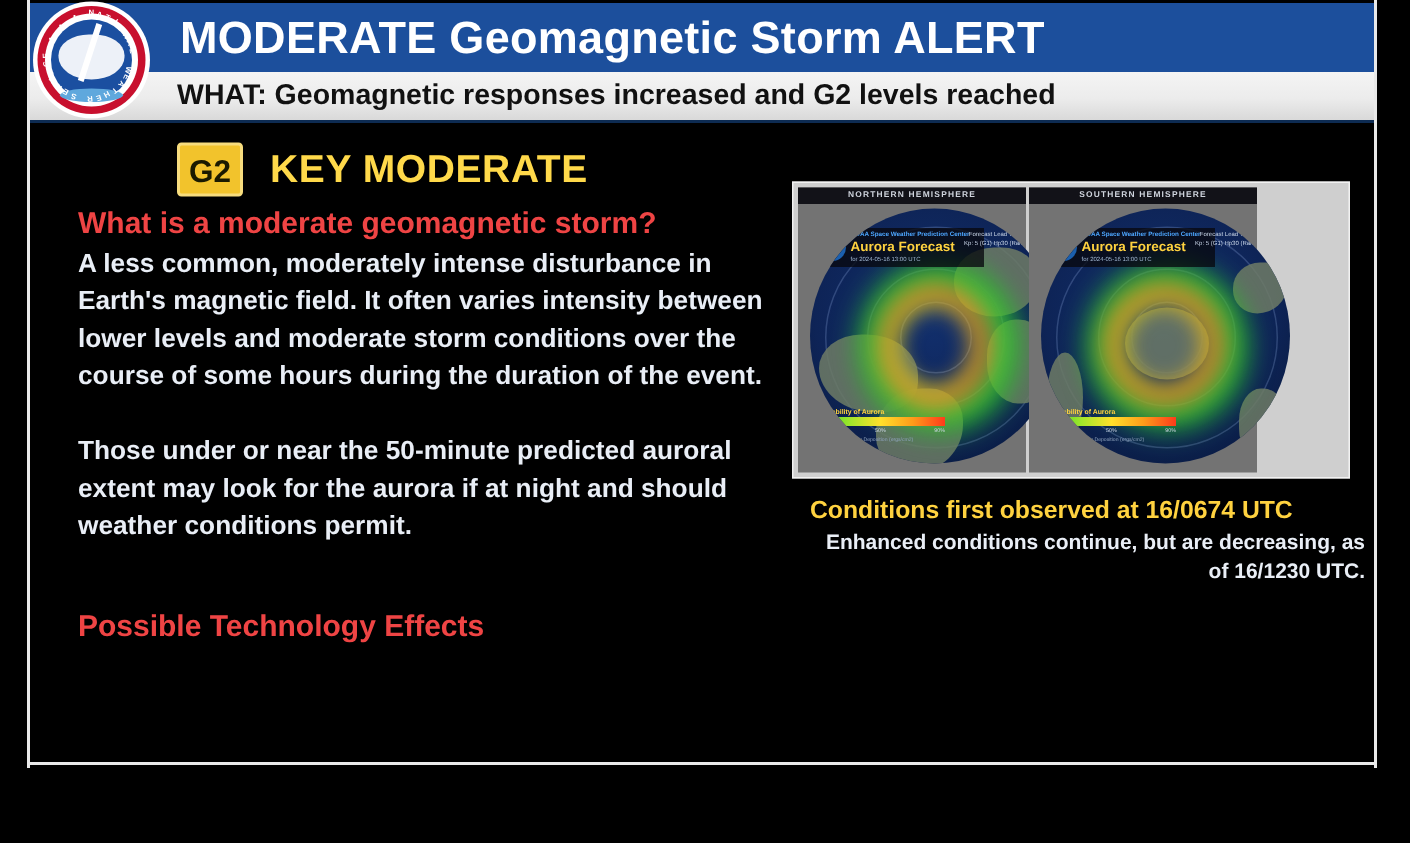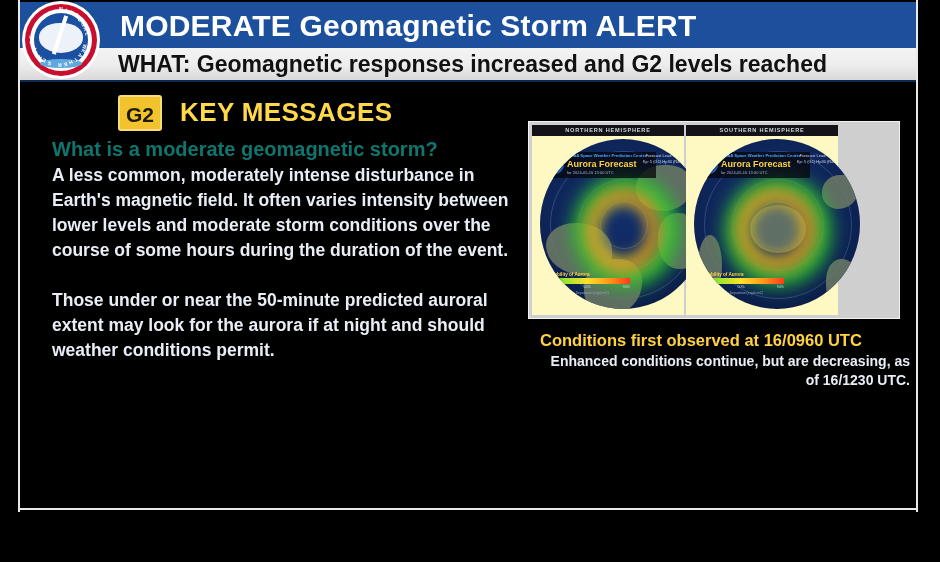"WHAT: Geomagnetic responses increased" .hdr-what-txt { font-size: 23px -> 19px }
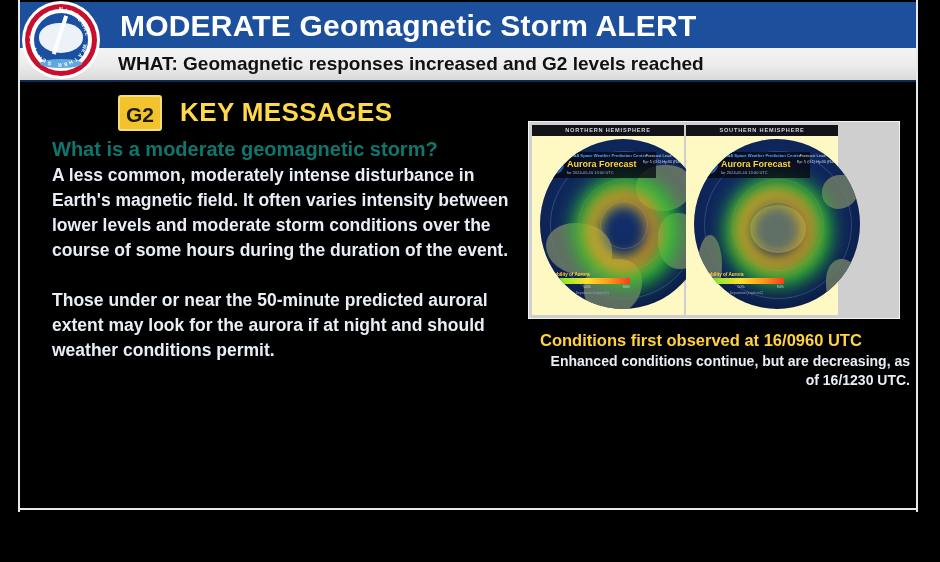"KEY MESSAGES" div.km-title { text: MESSAGES -> MODERATE }
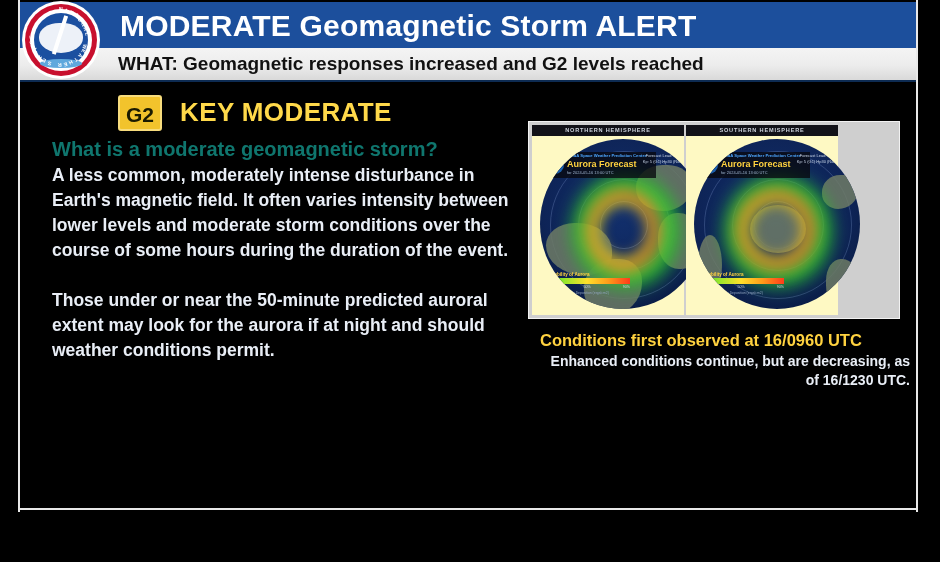"What is a moderate geomagnetic" .blk h3 { color: #0f766e -> #ef4444 }
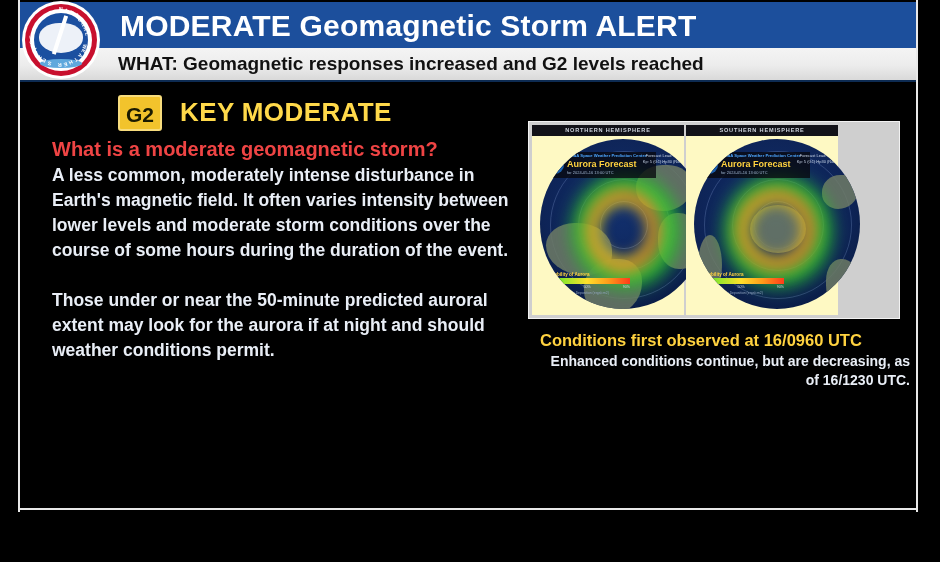"Aurora Forecast" .hemi { background: #fef9c3 -> #737373 }
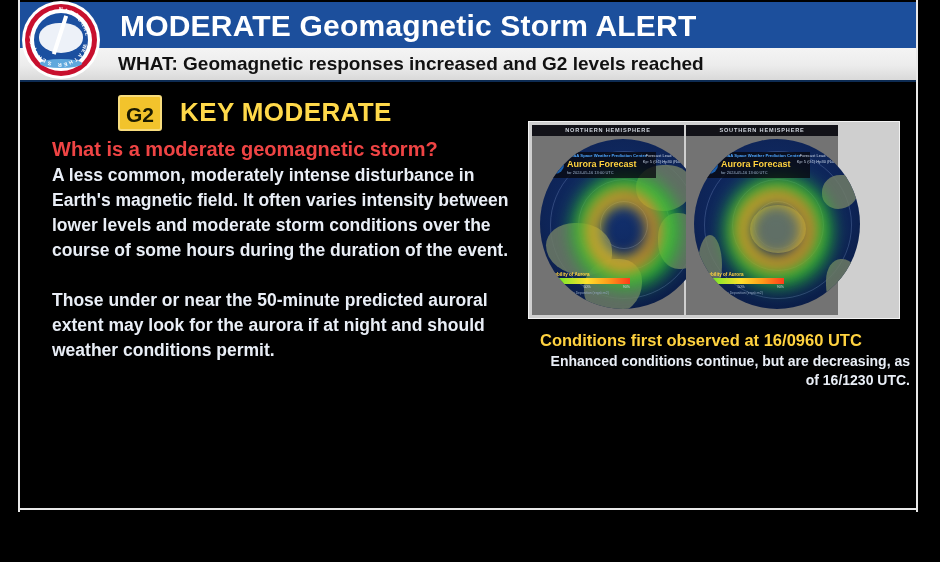"Conditions first observed at 16/0960" h3 { text: 16/0960 -> 16/0674 }
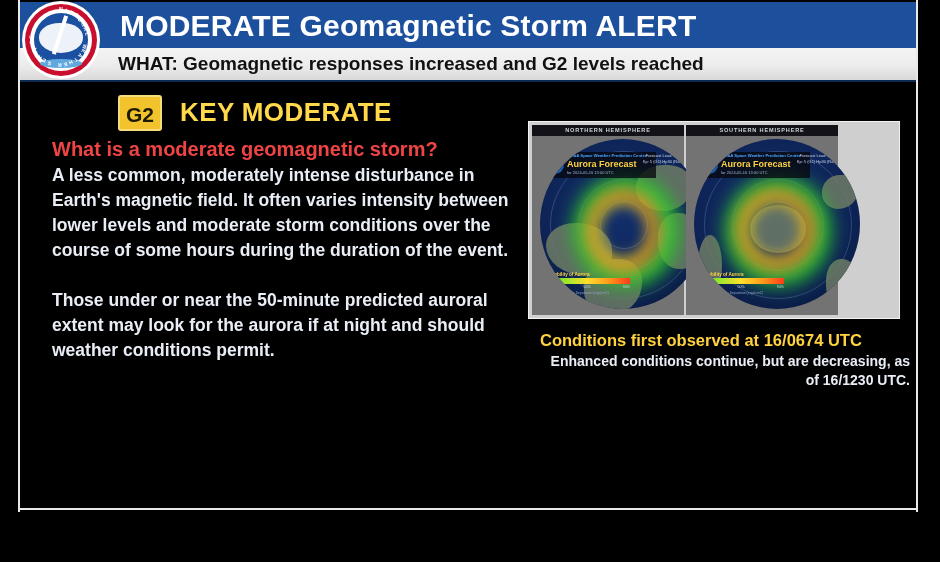"Possible Technology Effects" h3 { html: none -> <h3>Possible Technology Effects</h3> }
